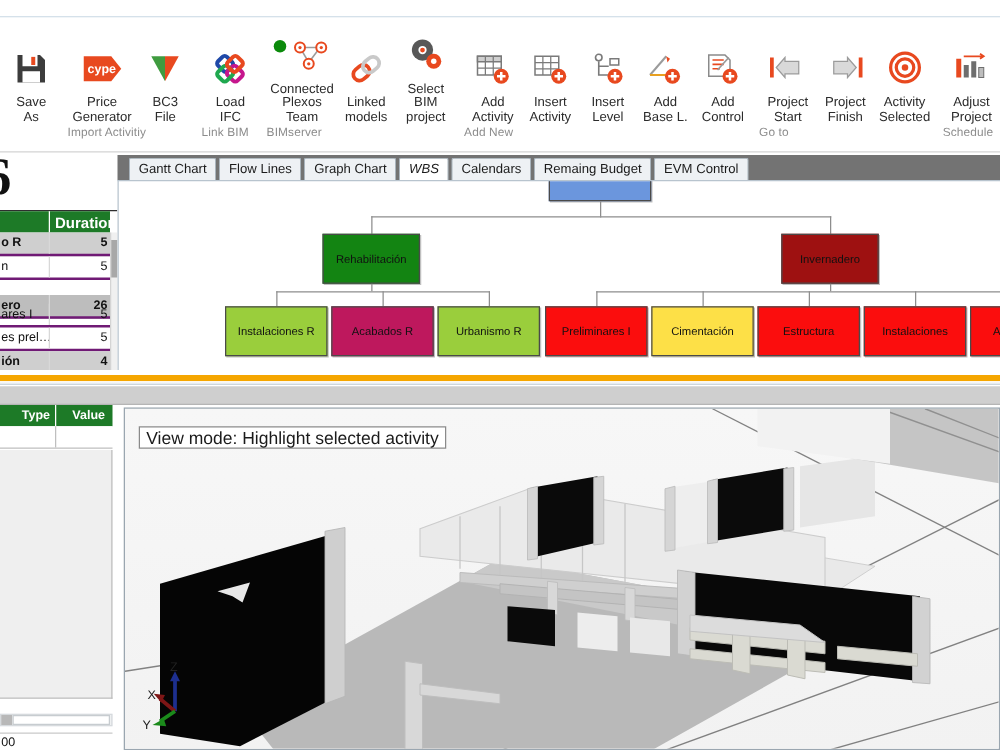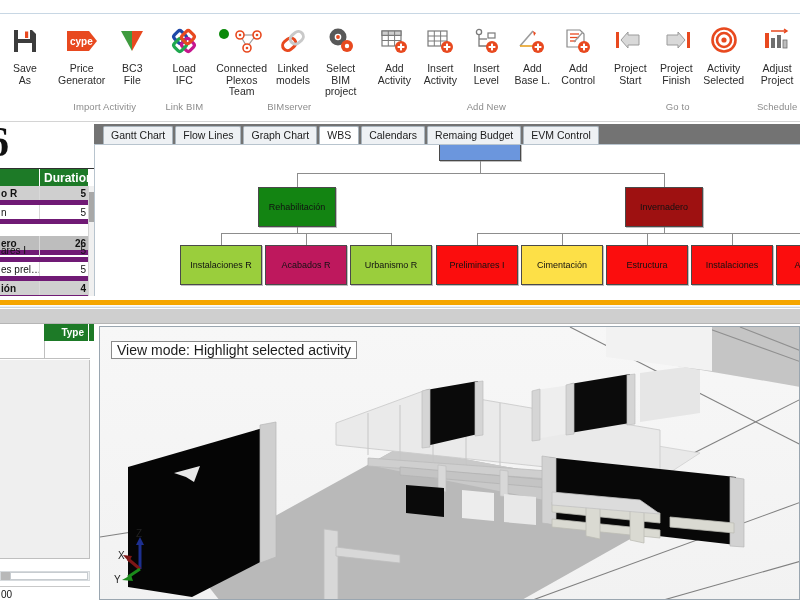"cype" .rgroup-items { align-items: flex-start -> flex-end }
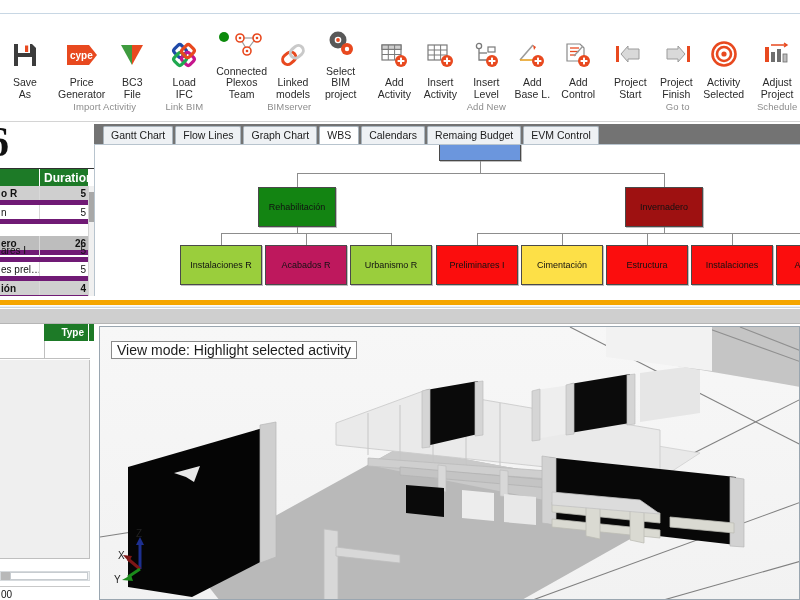"Import Activitiy" .rgroup-title { text-align: center -> left }
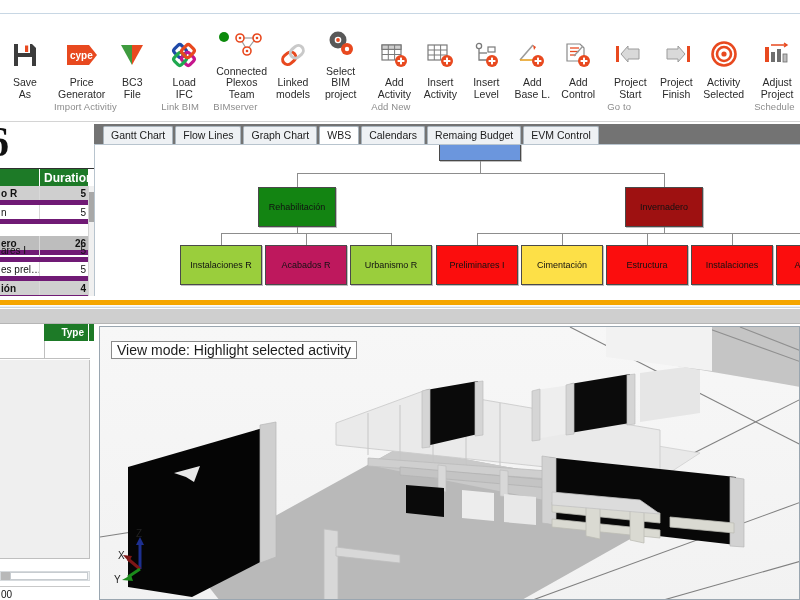"WBS" .tab.active { font-style: none -> italic }
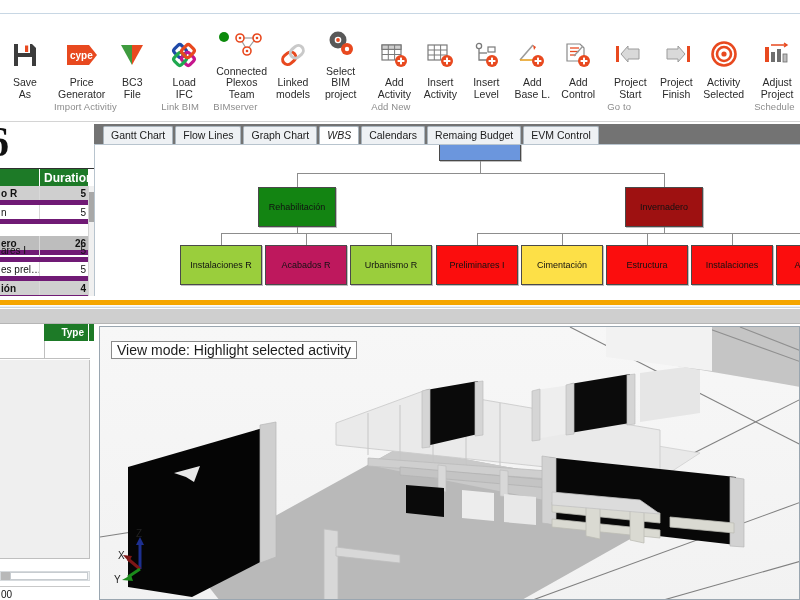"o R" .grid-row { border-bottom: 5px solid #701a75 -> 2px solid #701a75 }
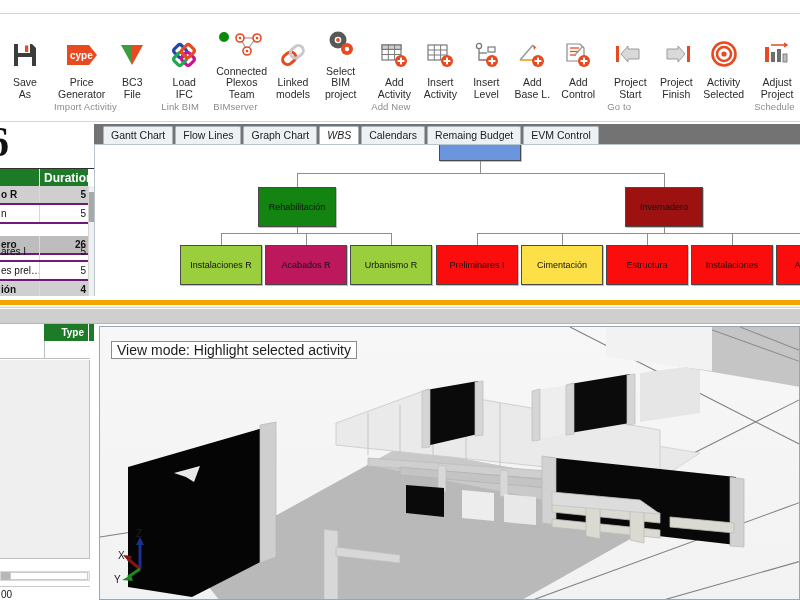"Type" .prop-head { margin-left: 44px -> none }
